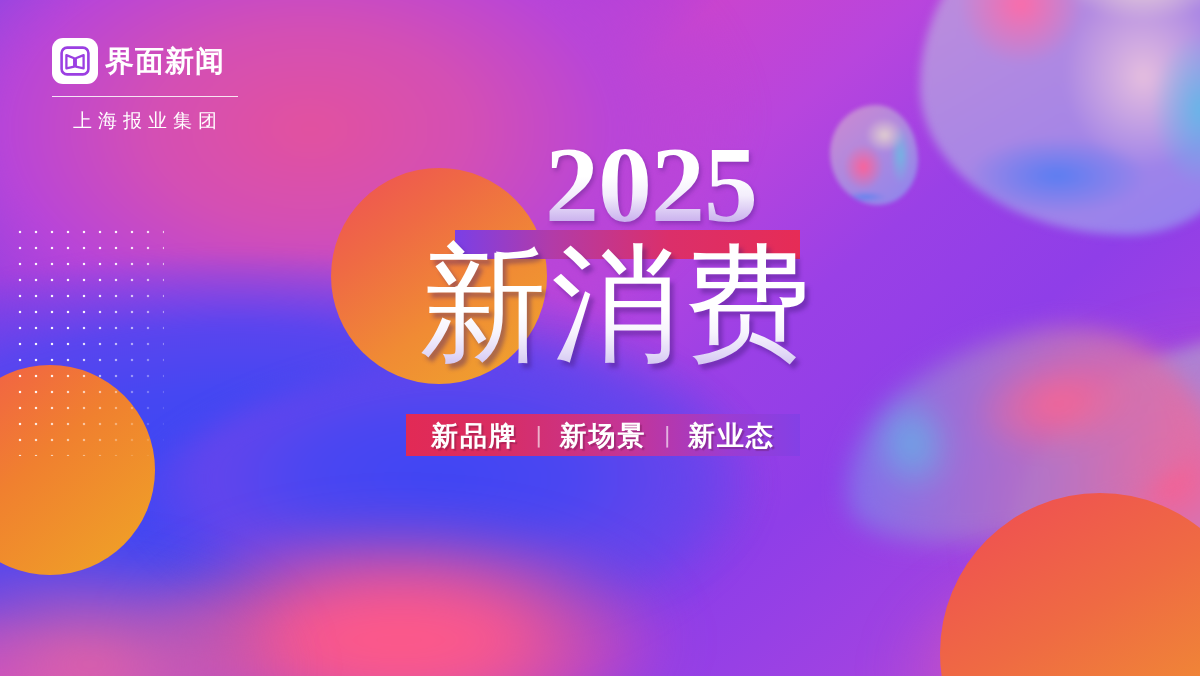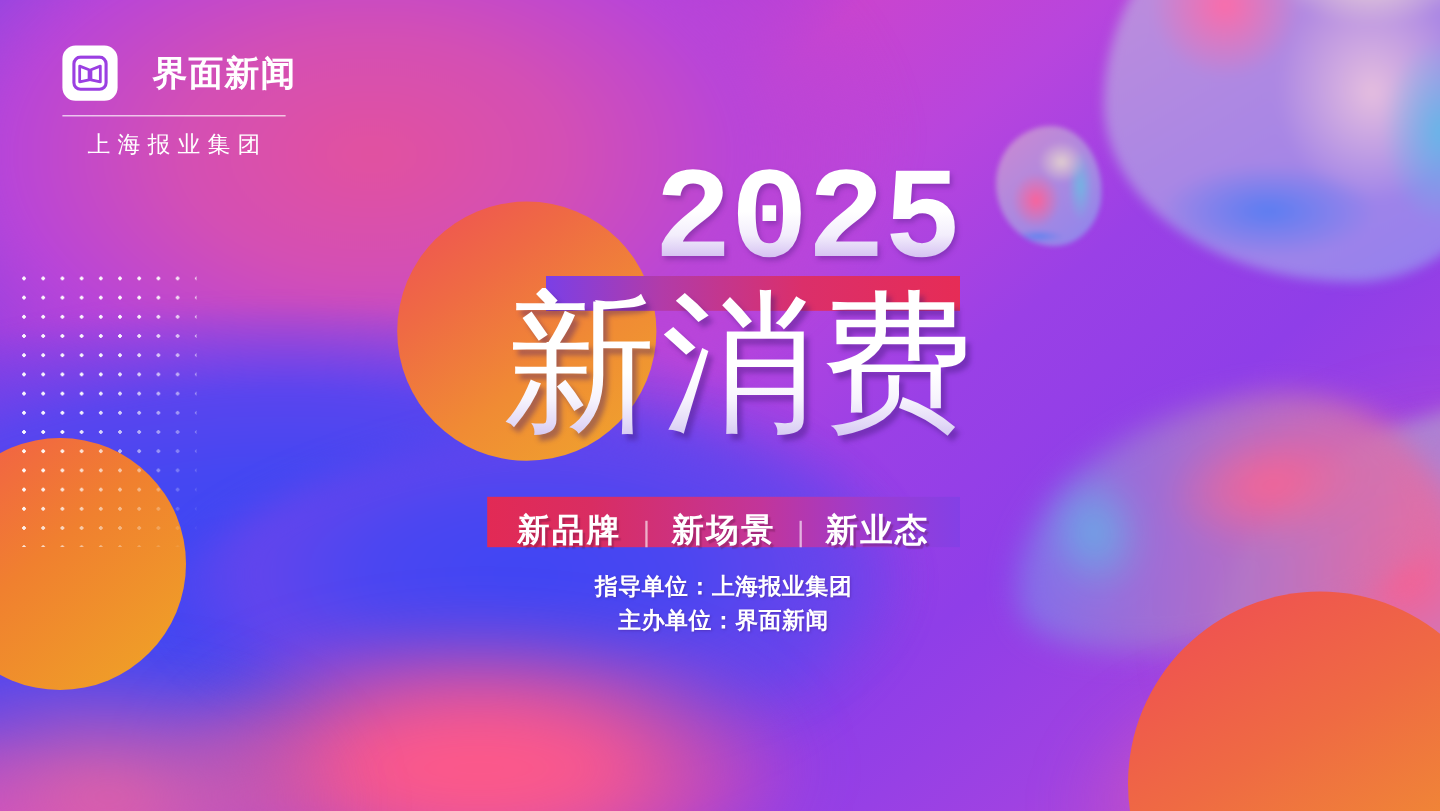"界面新闻" .logo-row { gap: 29px -> 7px }
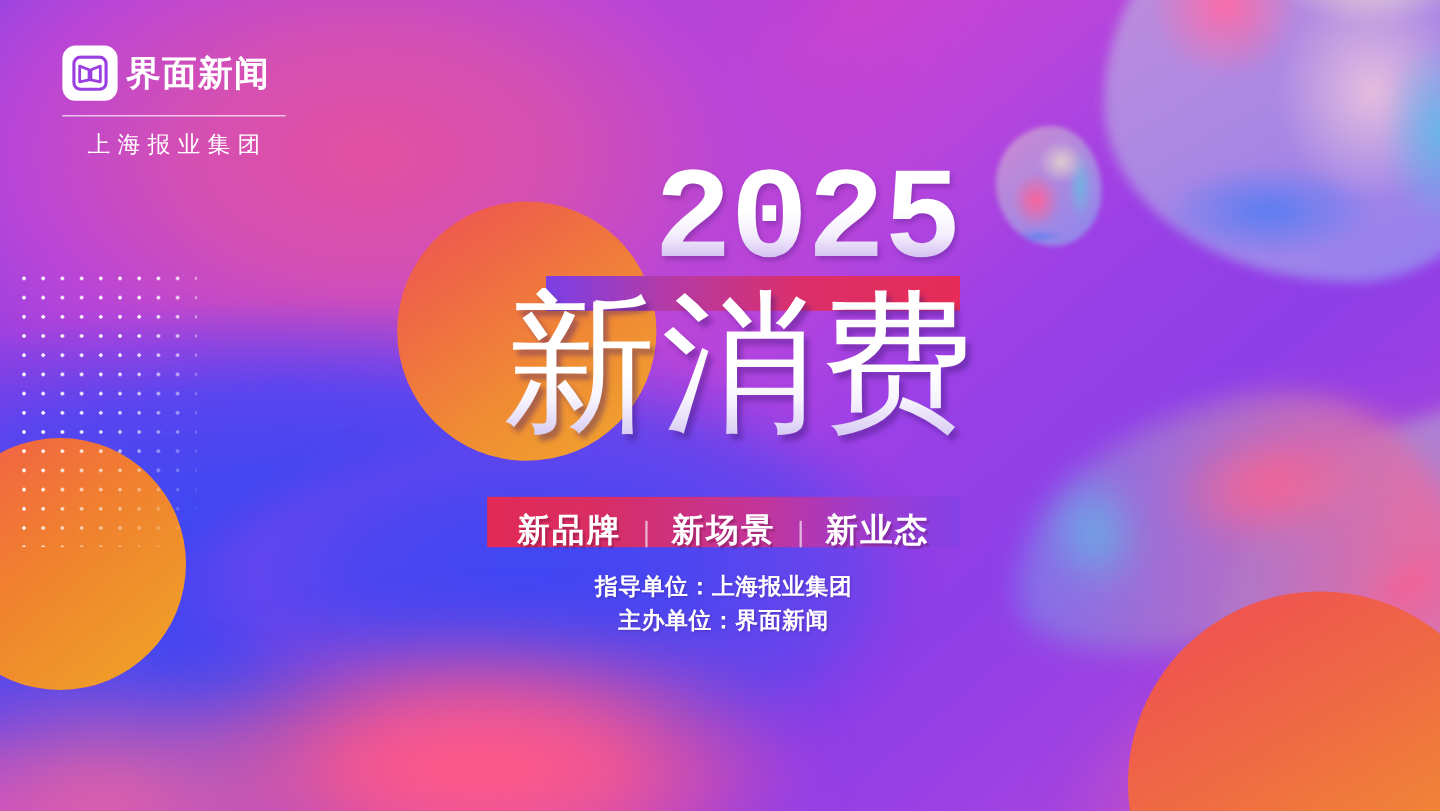"2025" .year { font-family: Liberation Mono, monospace -> Liberation Serif, serif }
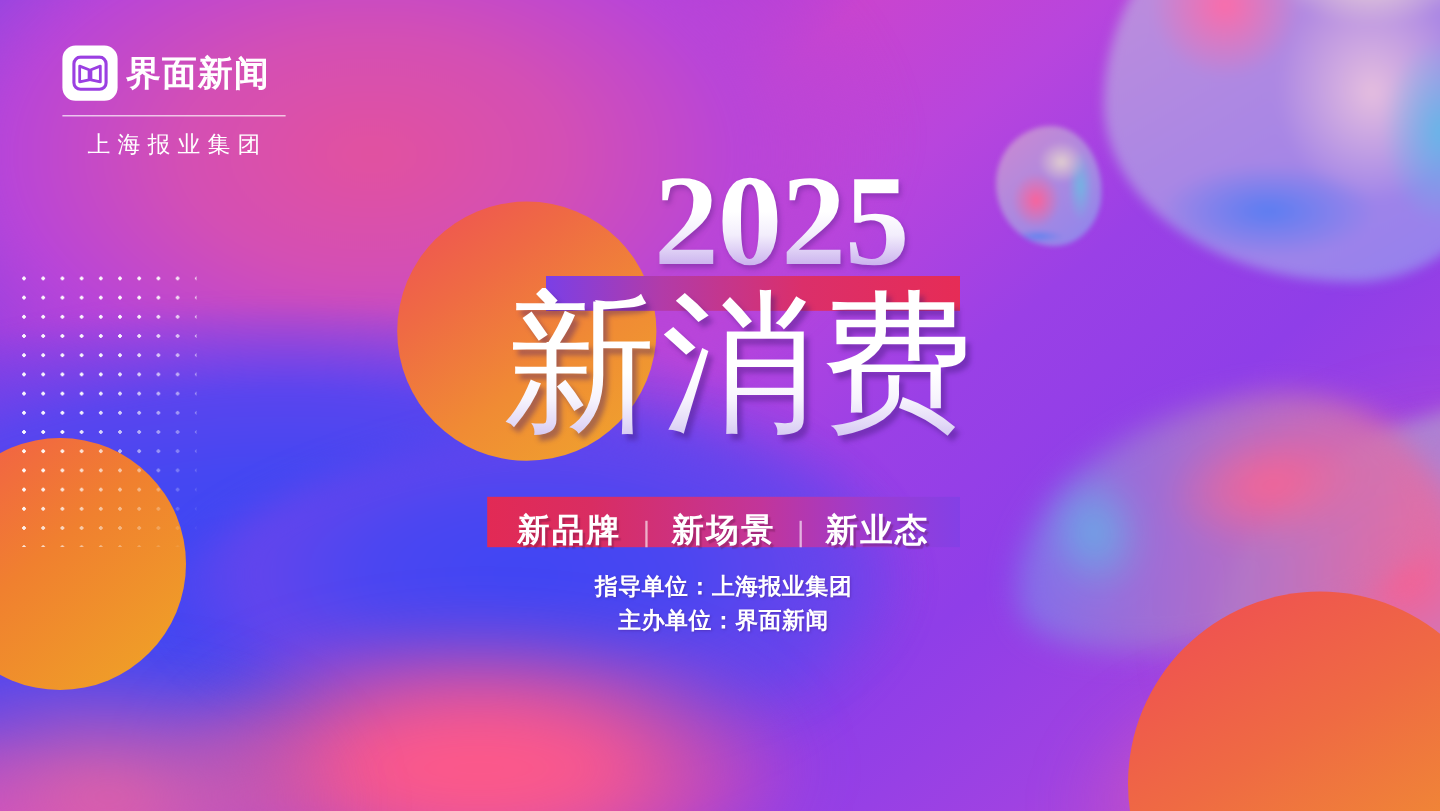"新品牌" .sub-bar { align-items: flex-end -> center }
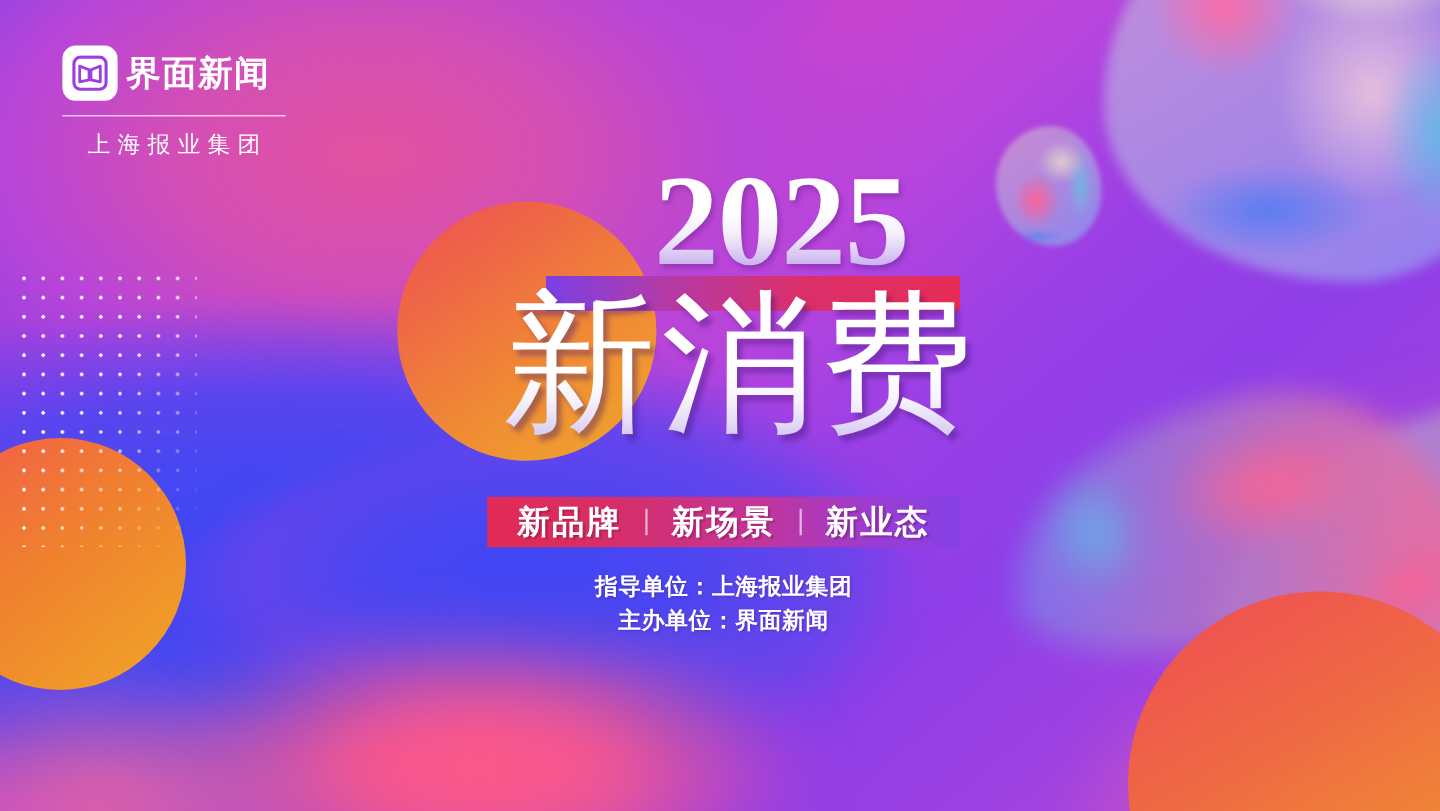"指导单位：上海报业集团" div.credits { html: <div> <div>指导单位：上海报业集团</div> <div>主办单位：界面新闻</div> </div> -> none }
